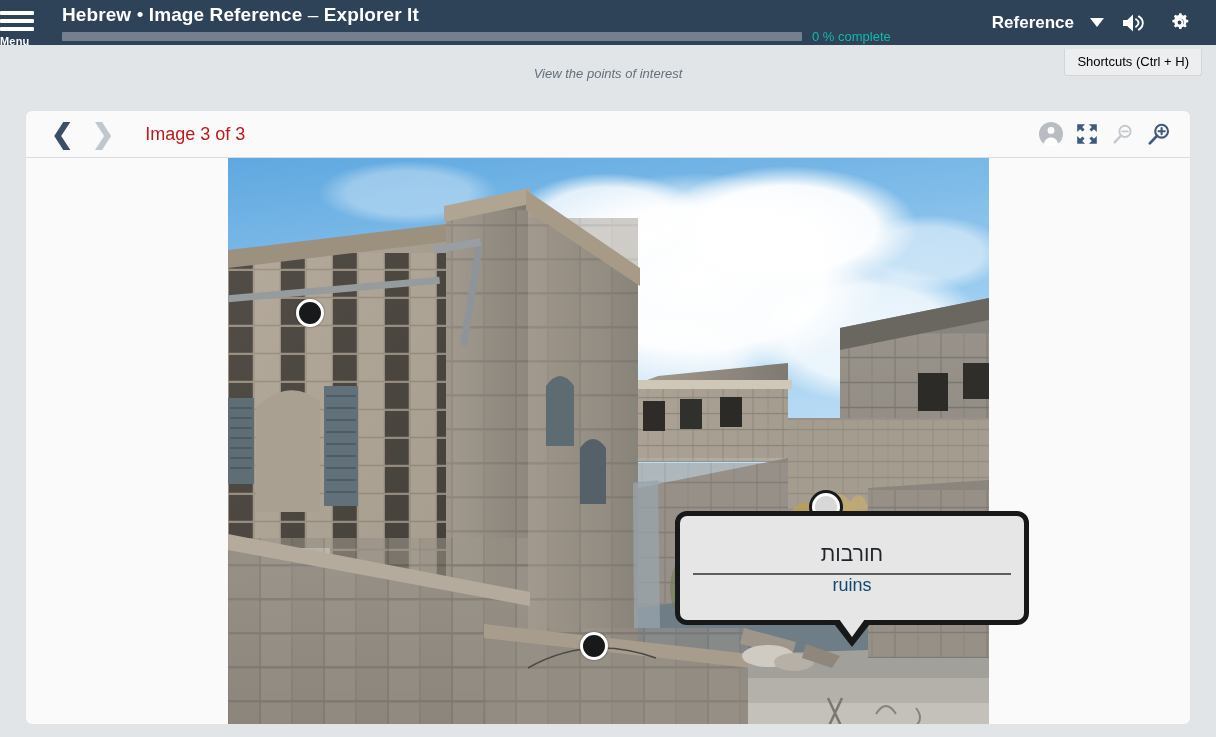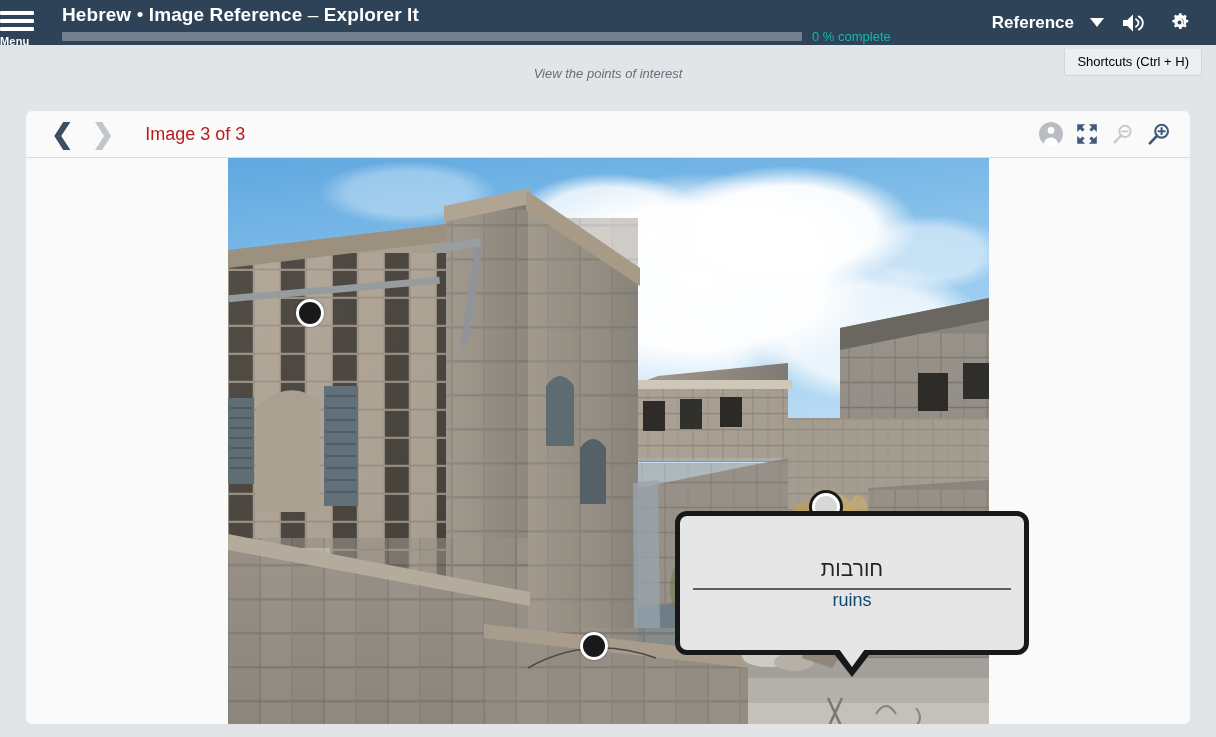"חורבות" .tooltip { height: 144px -> 114px }
